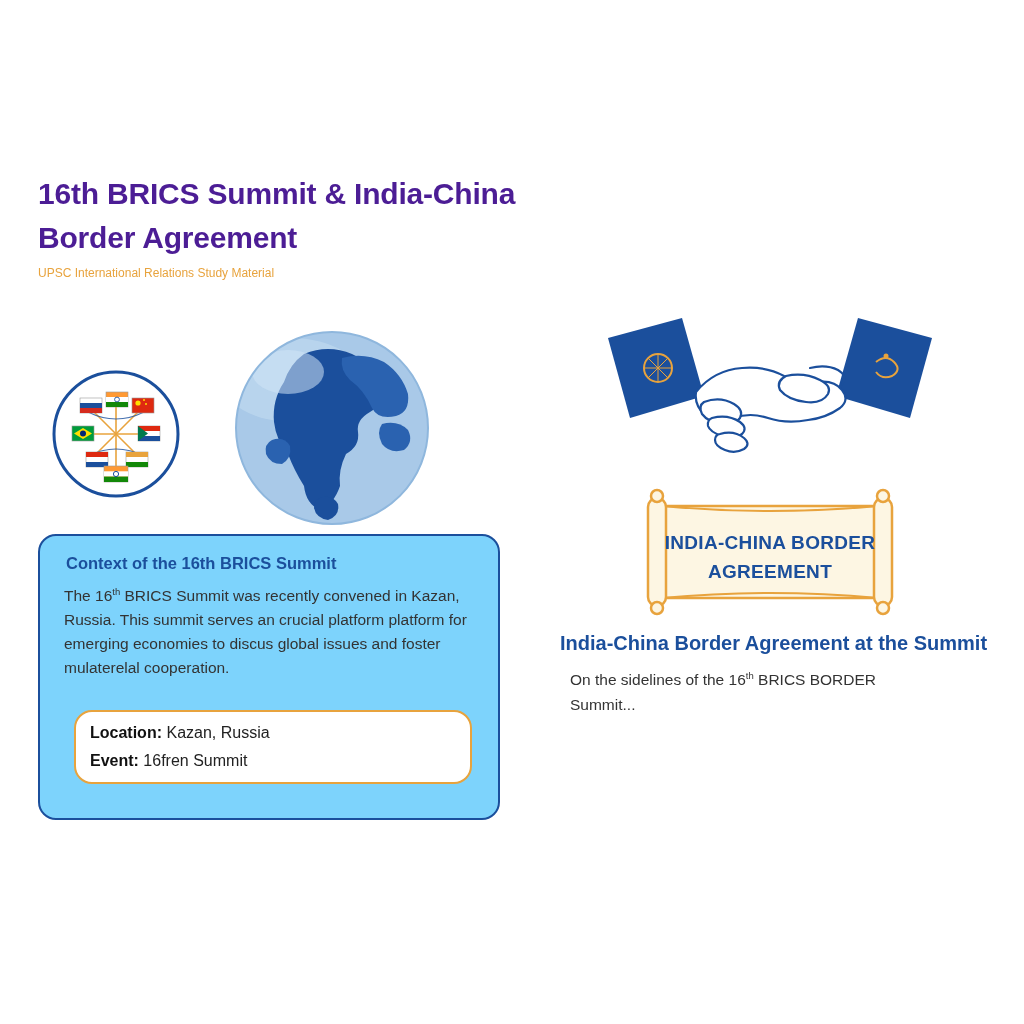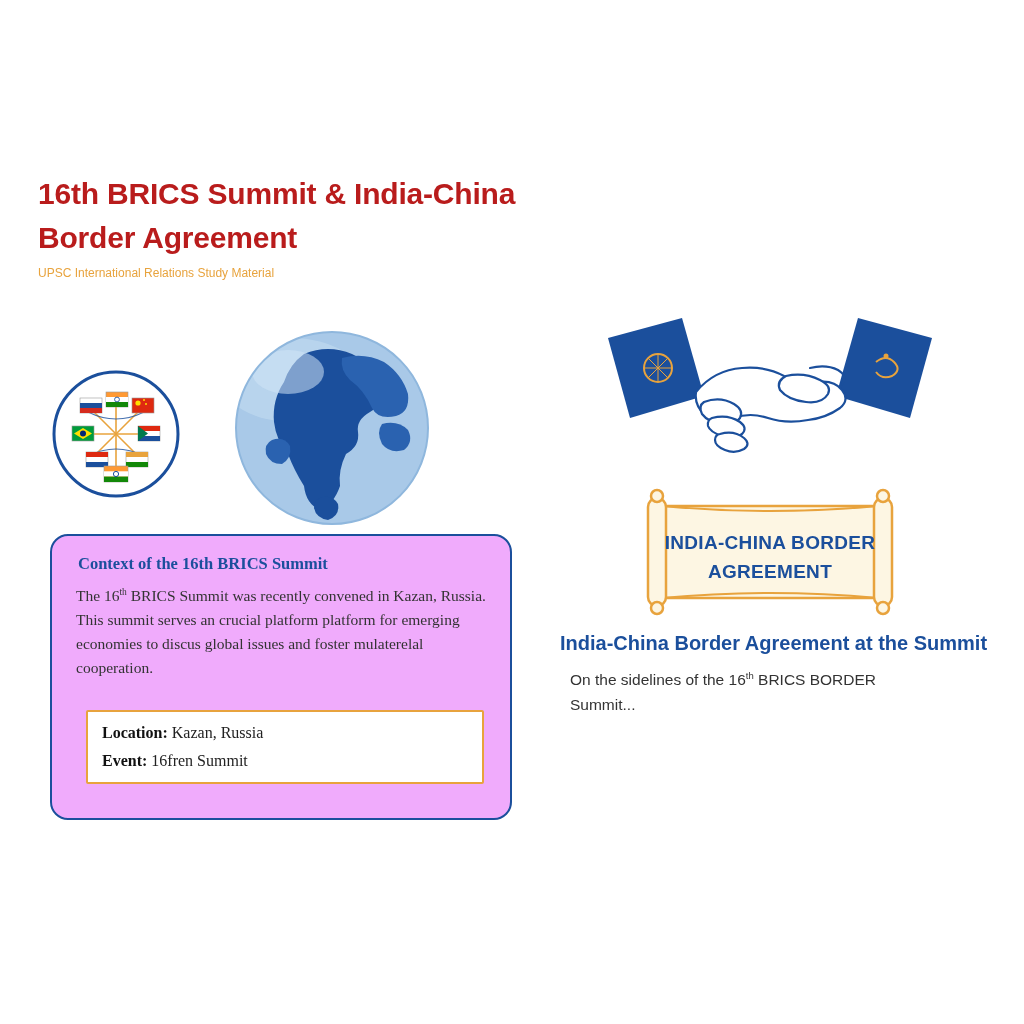"16th BRICS Summit & India-China" .title { color: #b91c1c -> #4c1d95 }
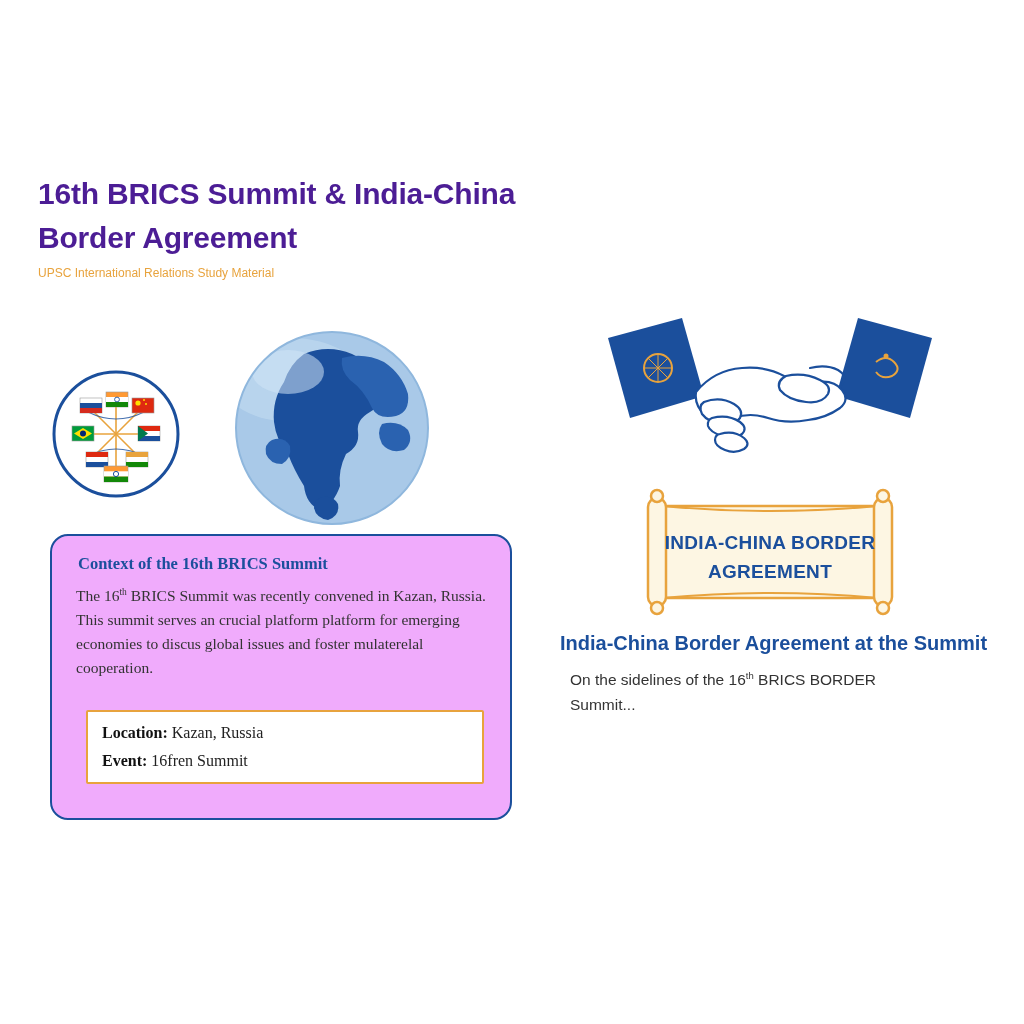"Context of the 16th BRICS" .info-card { background: #f0abfc -> #7dd3fc; font-family: Liberation Serif, serif -> none; left: 50px -> 38px }
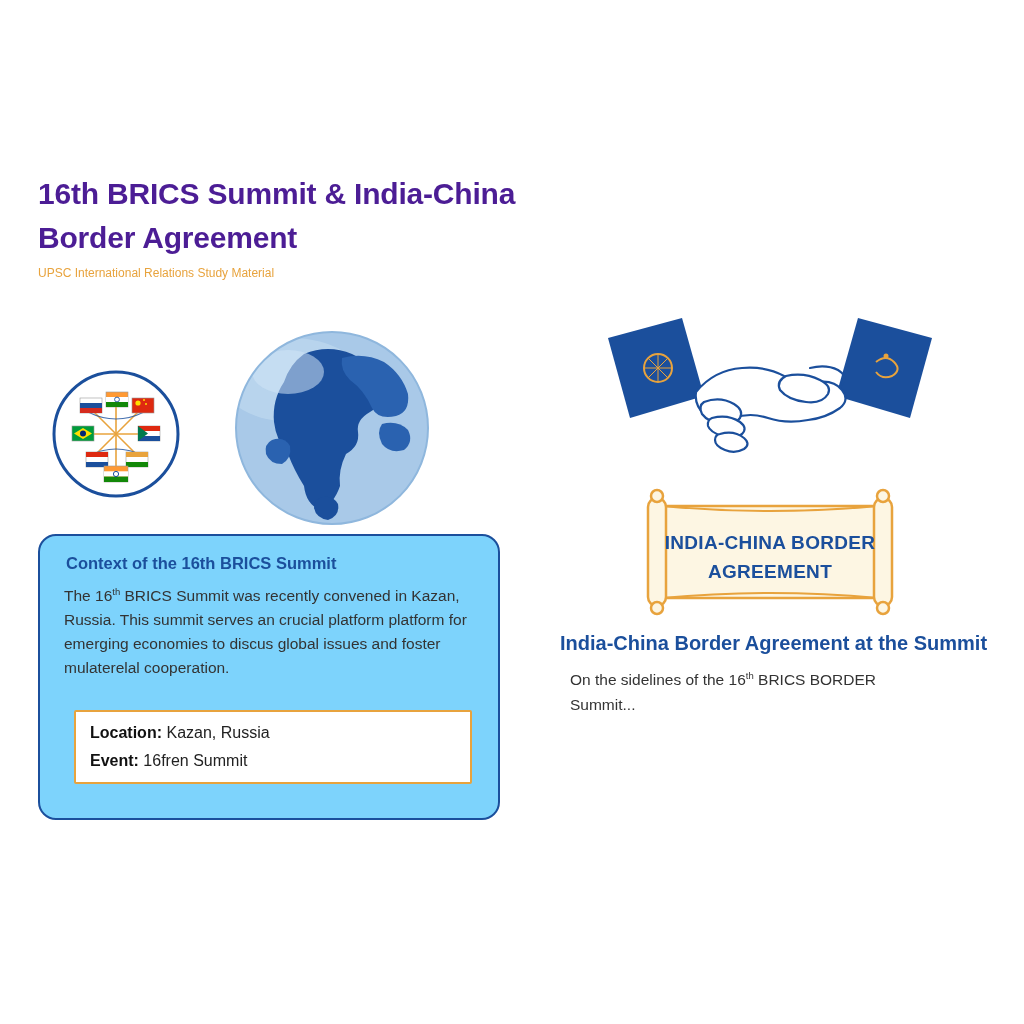"Location: Kazan, Russia" .highlight-box { border-radius: 2px -> 18px }
